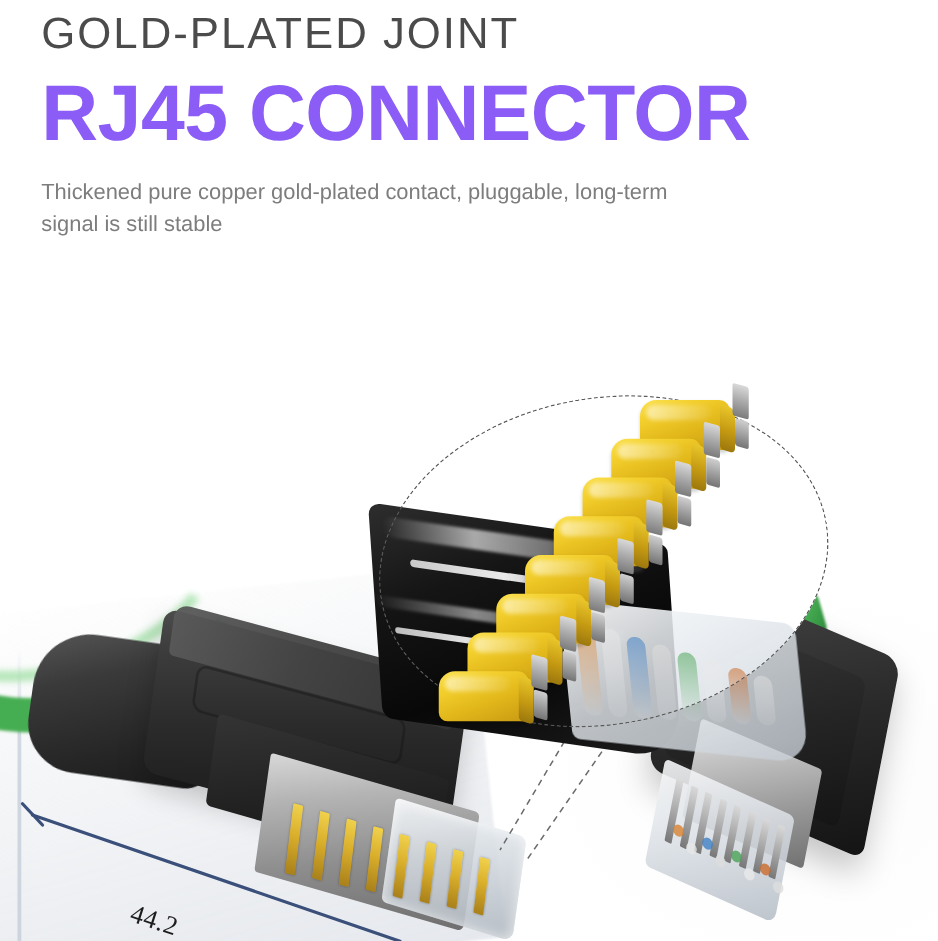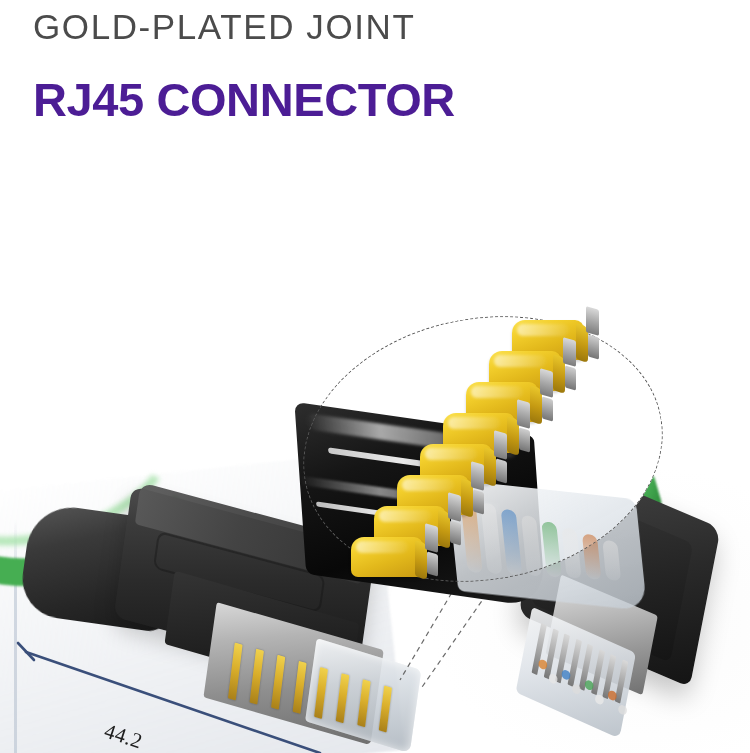"RJ45 CONNECTOR" .title { color: #4c1d95 -> #8b5cf6; font-size: 47px -> 63px; margin-top: 23px -> 5px }
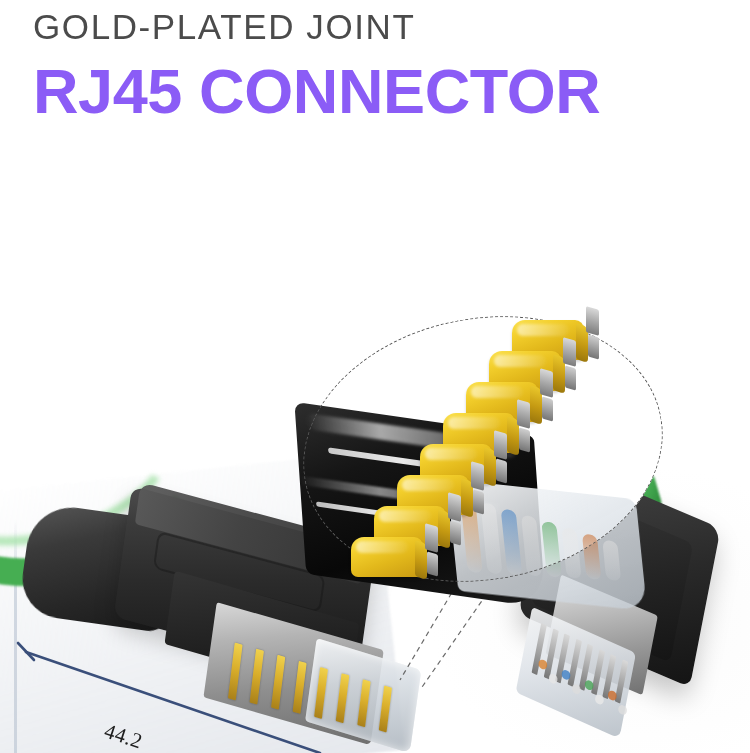"Thickened pure copper gold-plated" div.subtitle { html: none -> <div>Thickened pure copper gold-plated contact, pluggable, long-term signal is still stable</div> }
